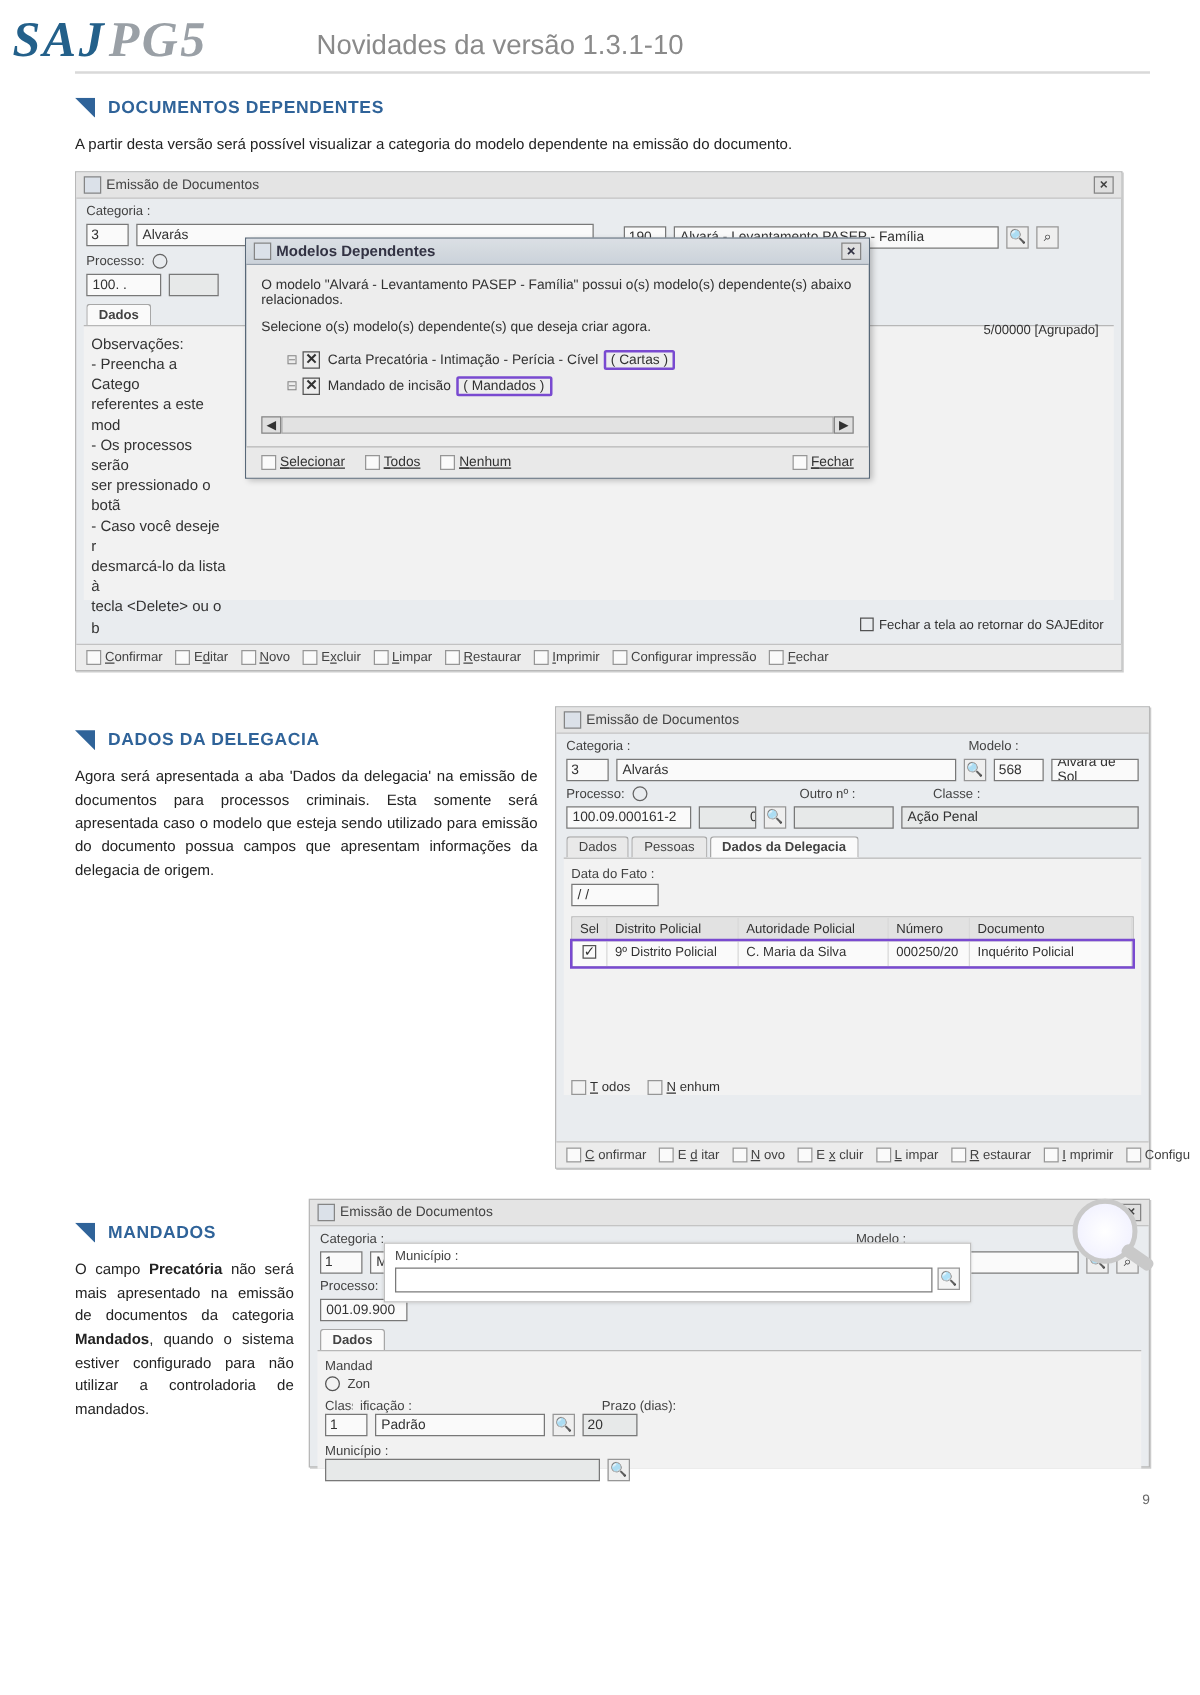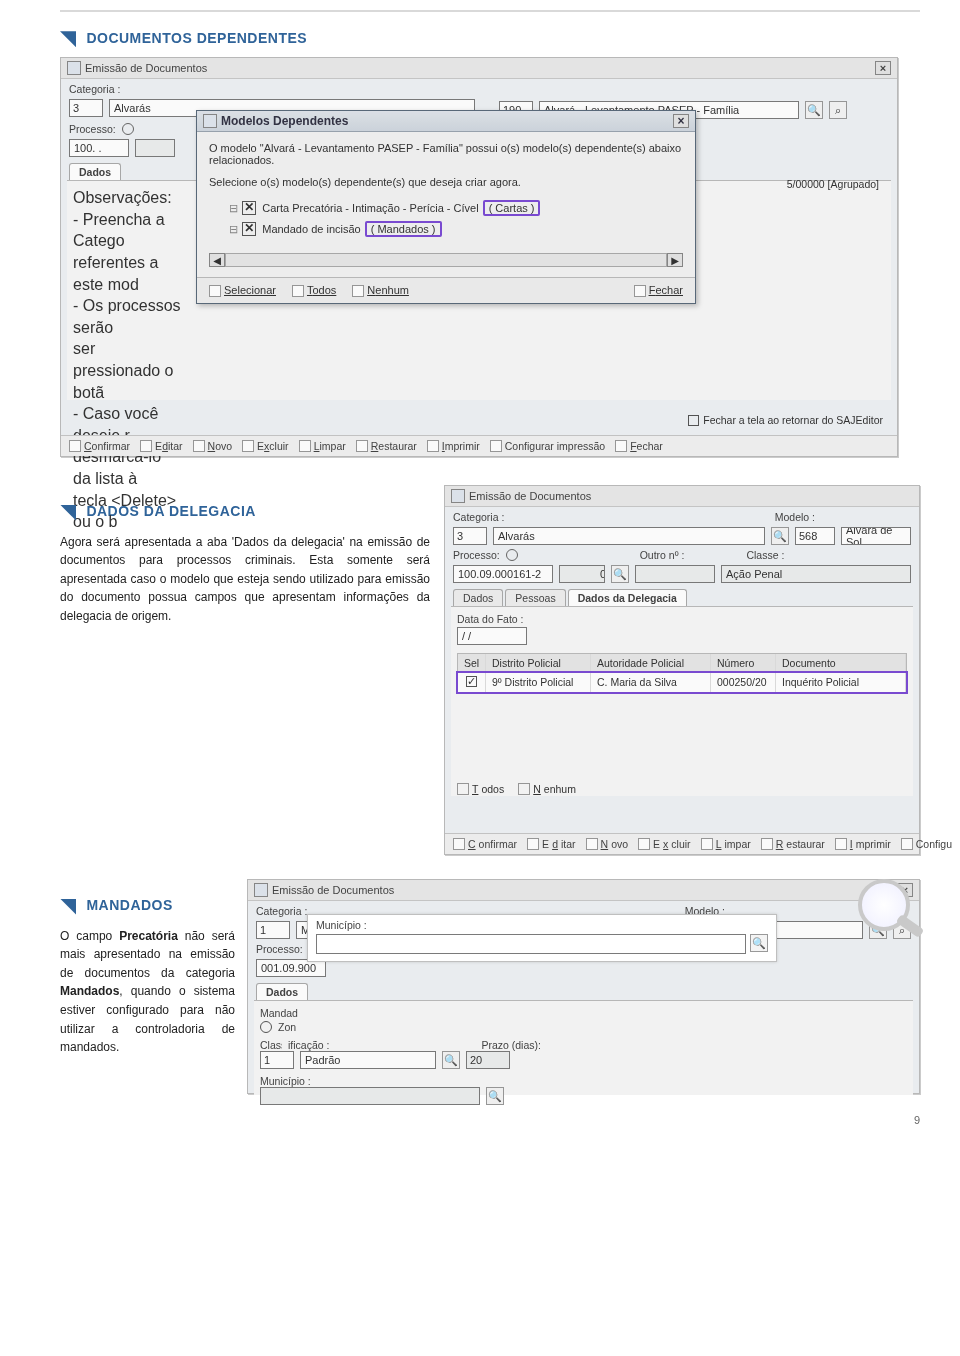"SAJ" div.logo-area { html: none -> <div> <span>SAJ</span> <span>PG5</span> </div> }
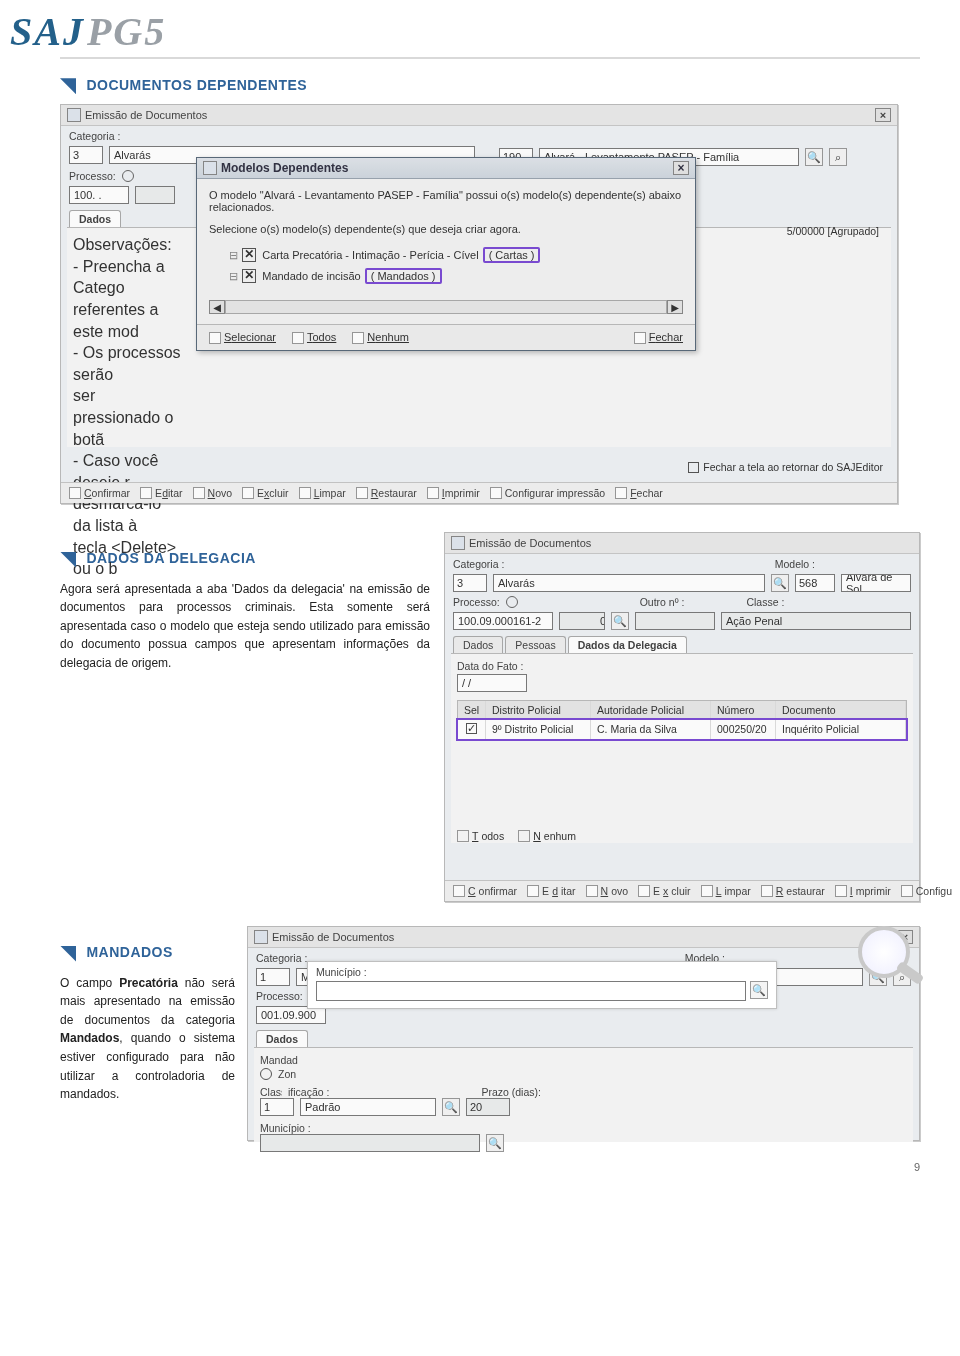"Novidades da versão 1.3.1-10" div.version-title { html: none -> <div>Novidades da versão 1.3.1-10</div> }
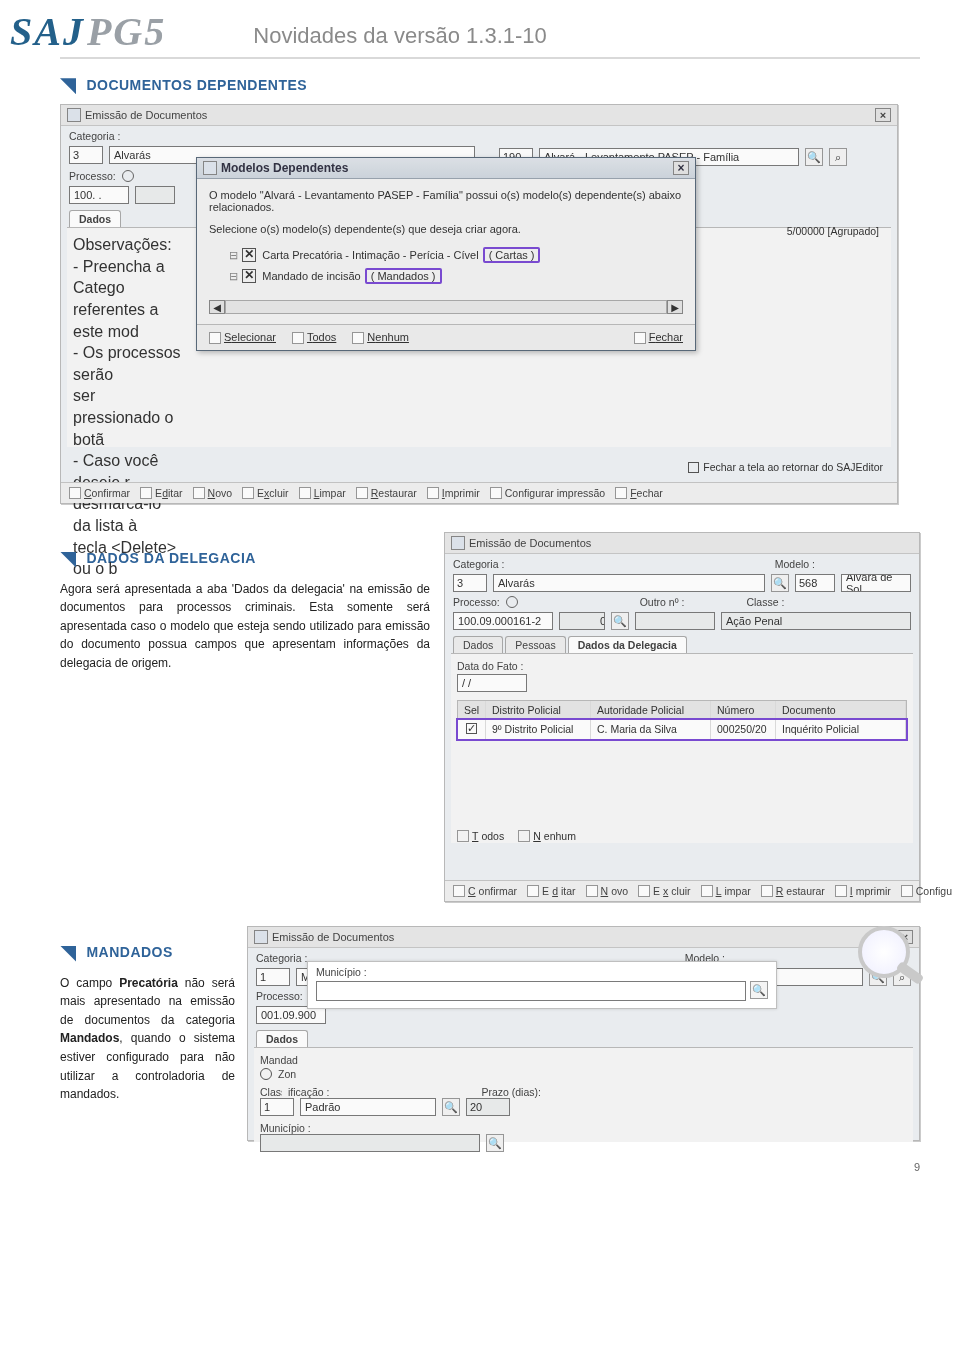"A partir desta versão será" p.body-text { html: none -> <p>A partir desta versão será possível visualizar a categoria do modelo dependente na emissão do documento.</p> }
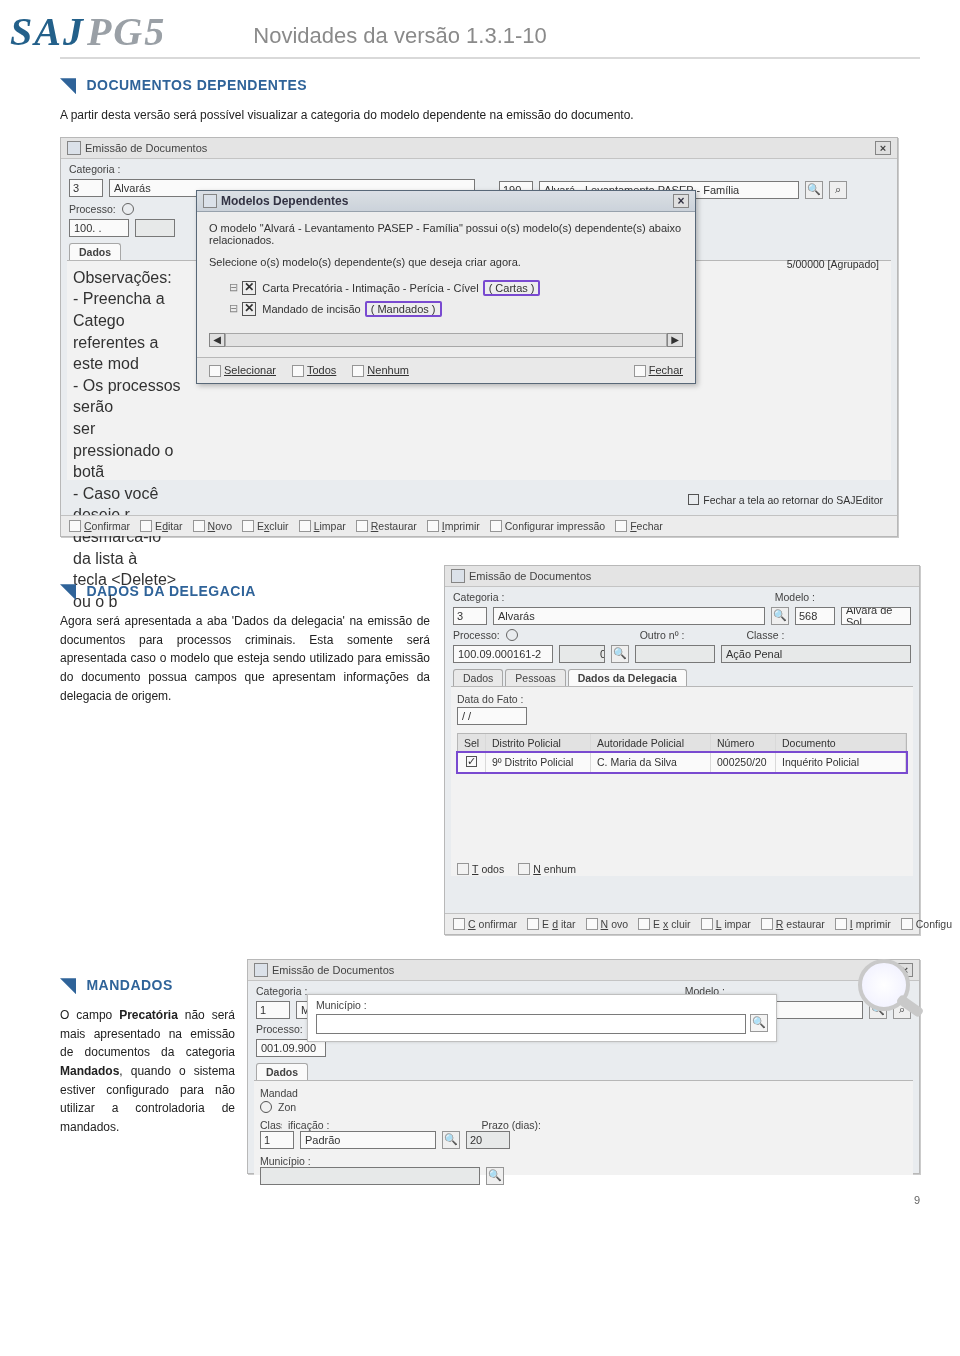"Observações:" div { font-size: 16px -> 12px }
